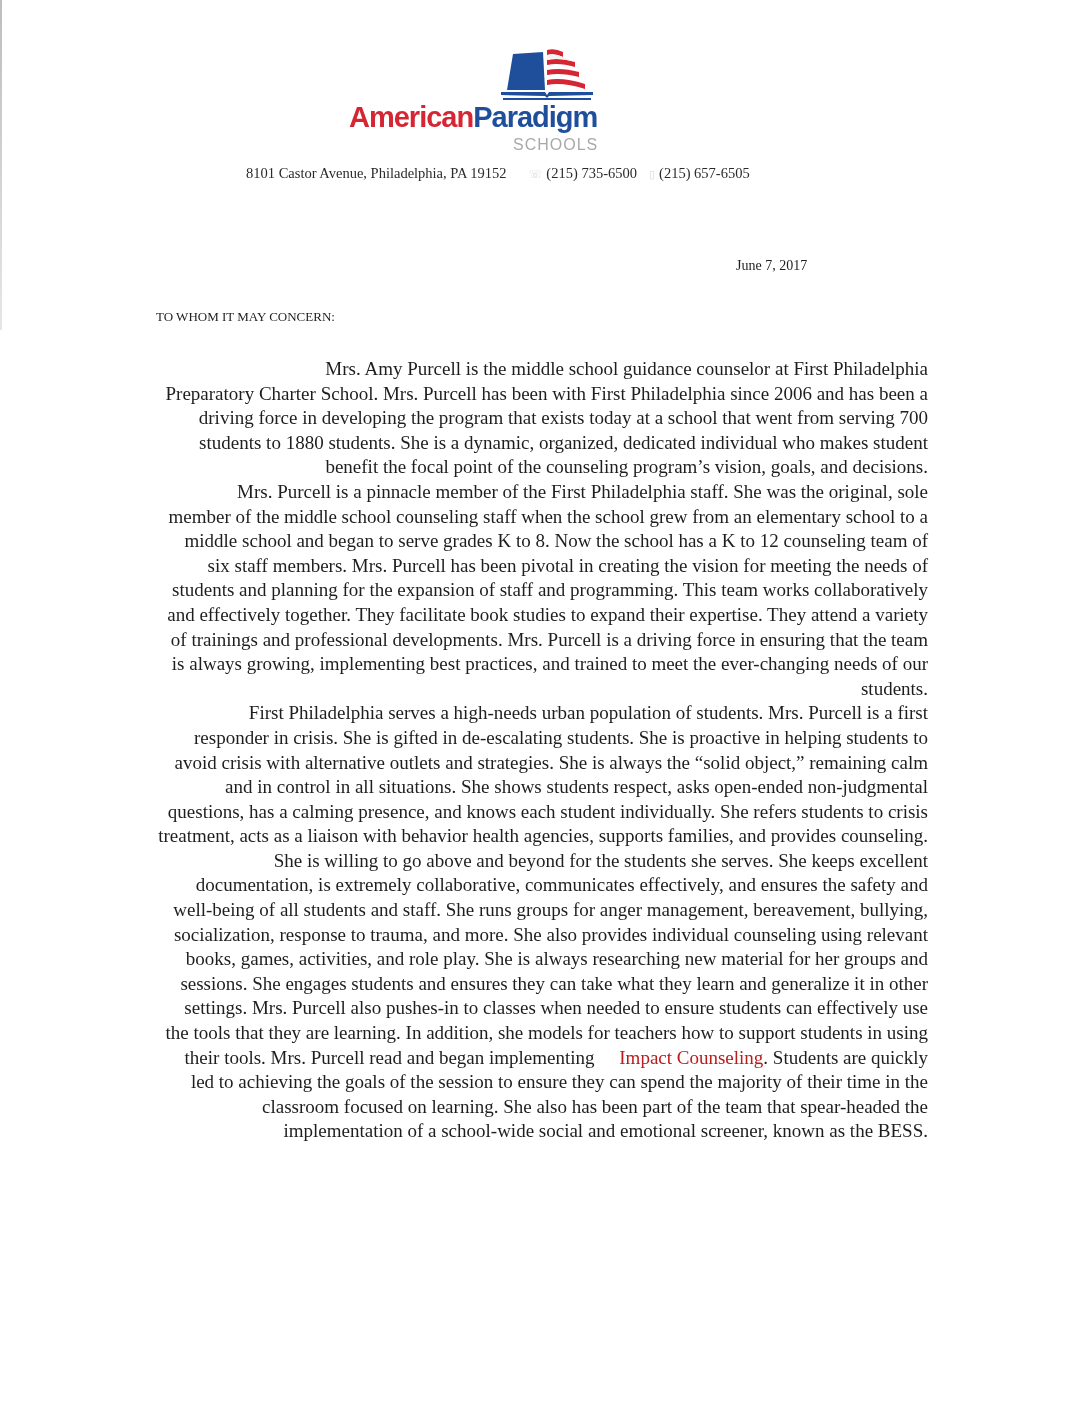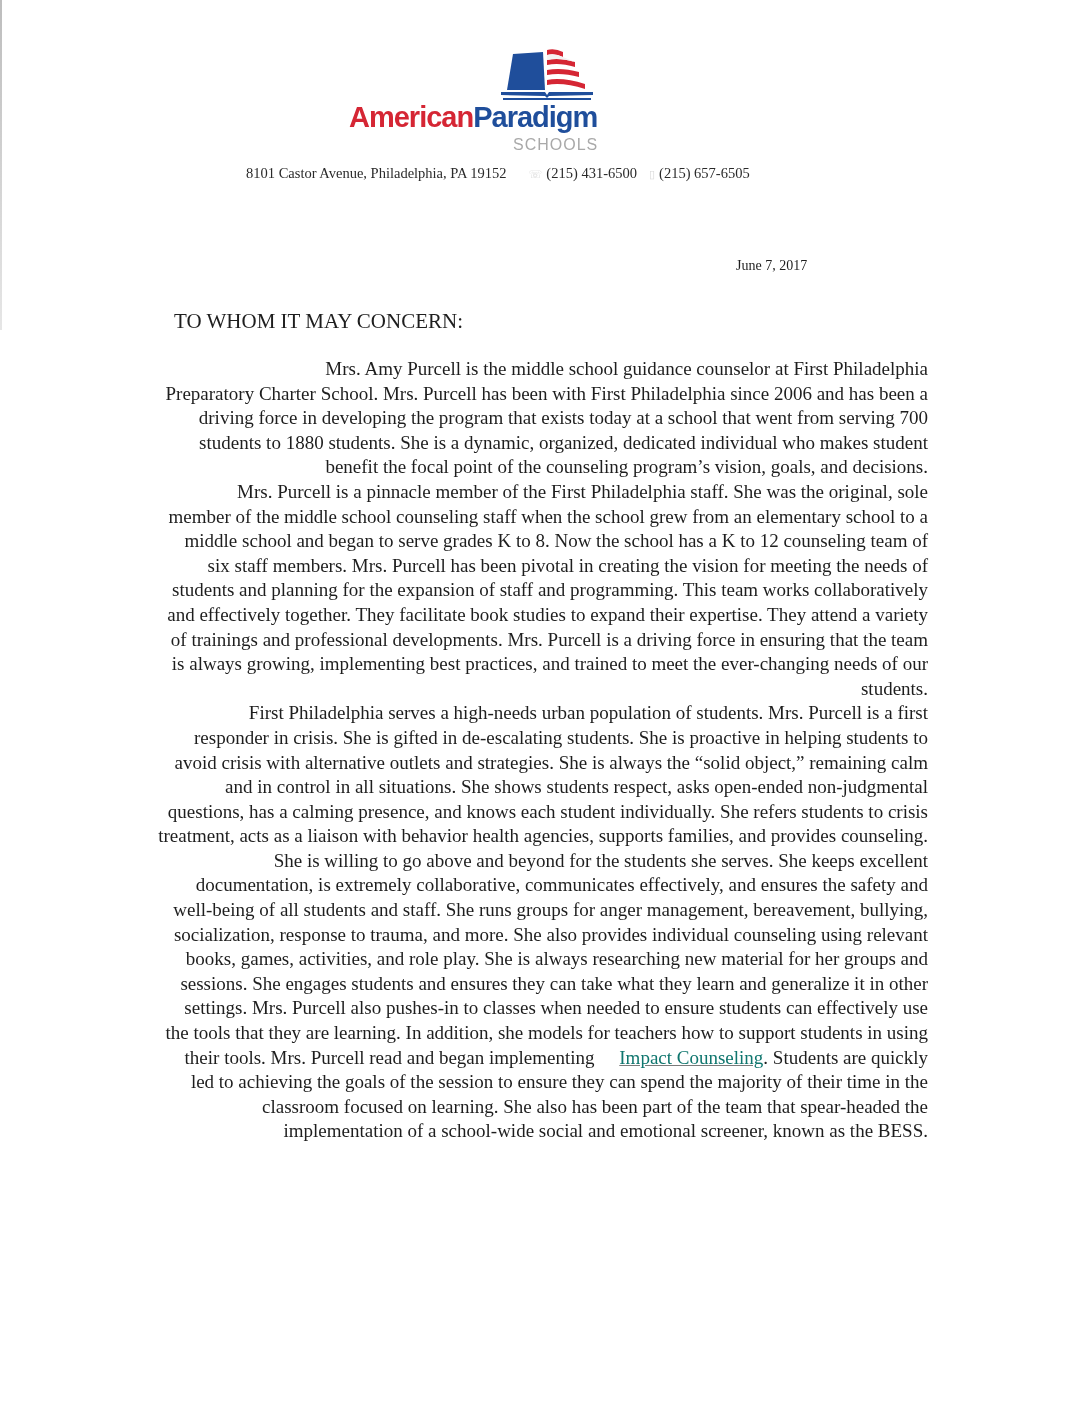"(215) 431-6500" span { text: 431-6500 -> 735-6500 }
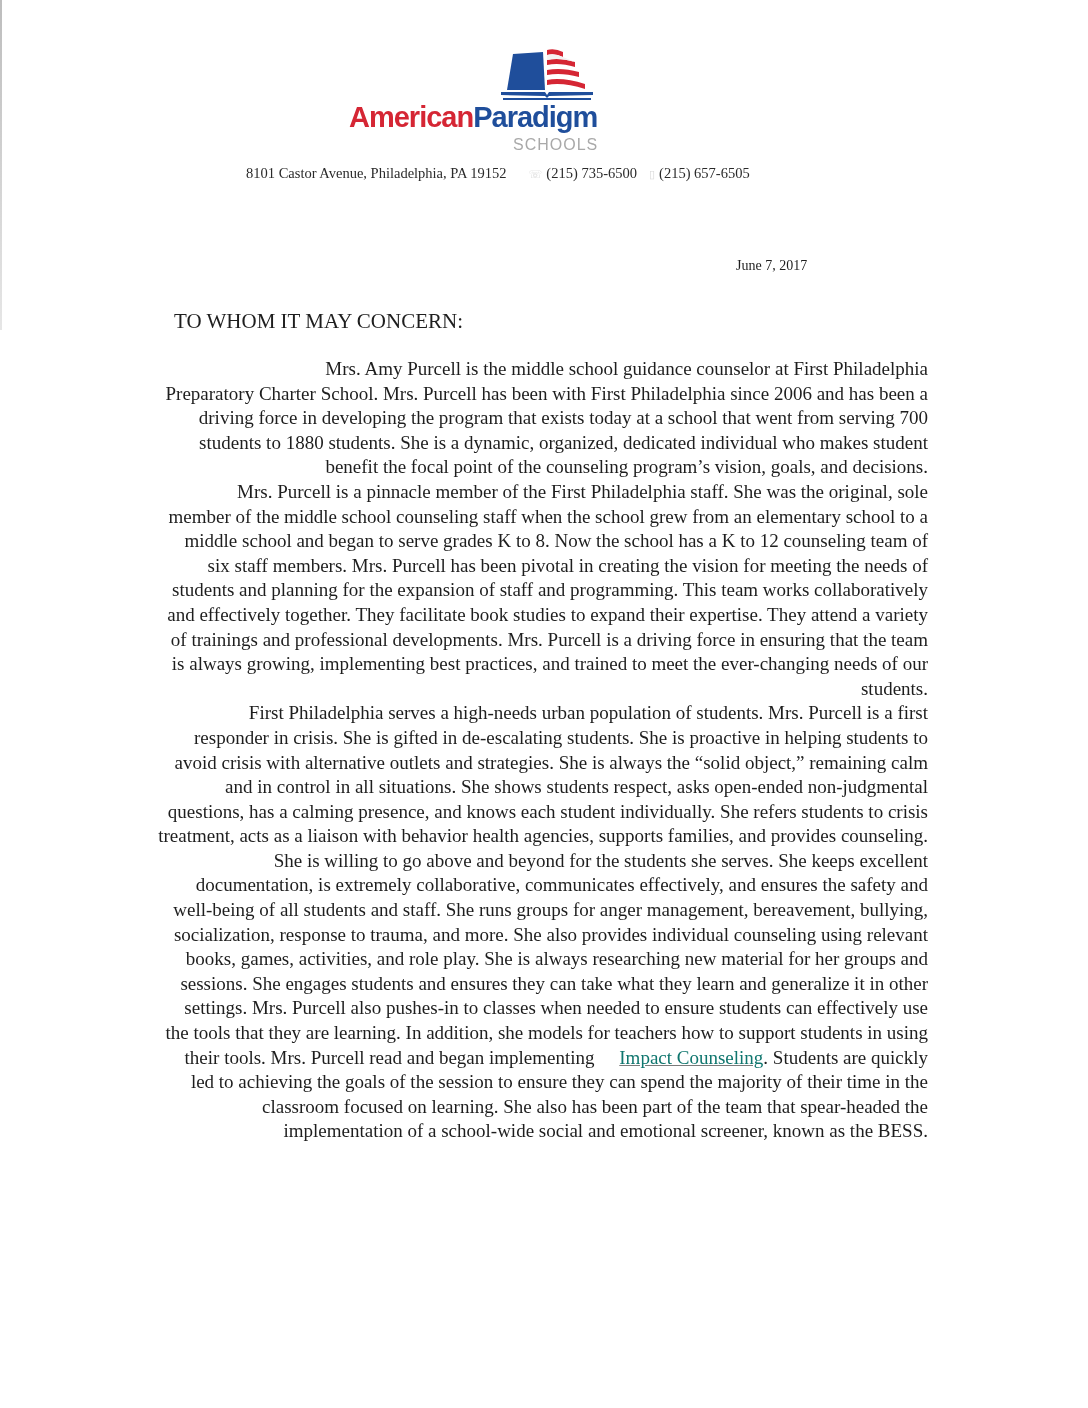"TO WHOM IT MAY CONCERN:" .salutation { font-size: 21px -> 13px; left: 174px -> 156px }
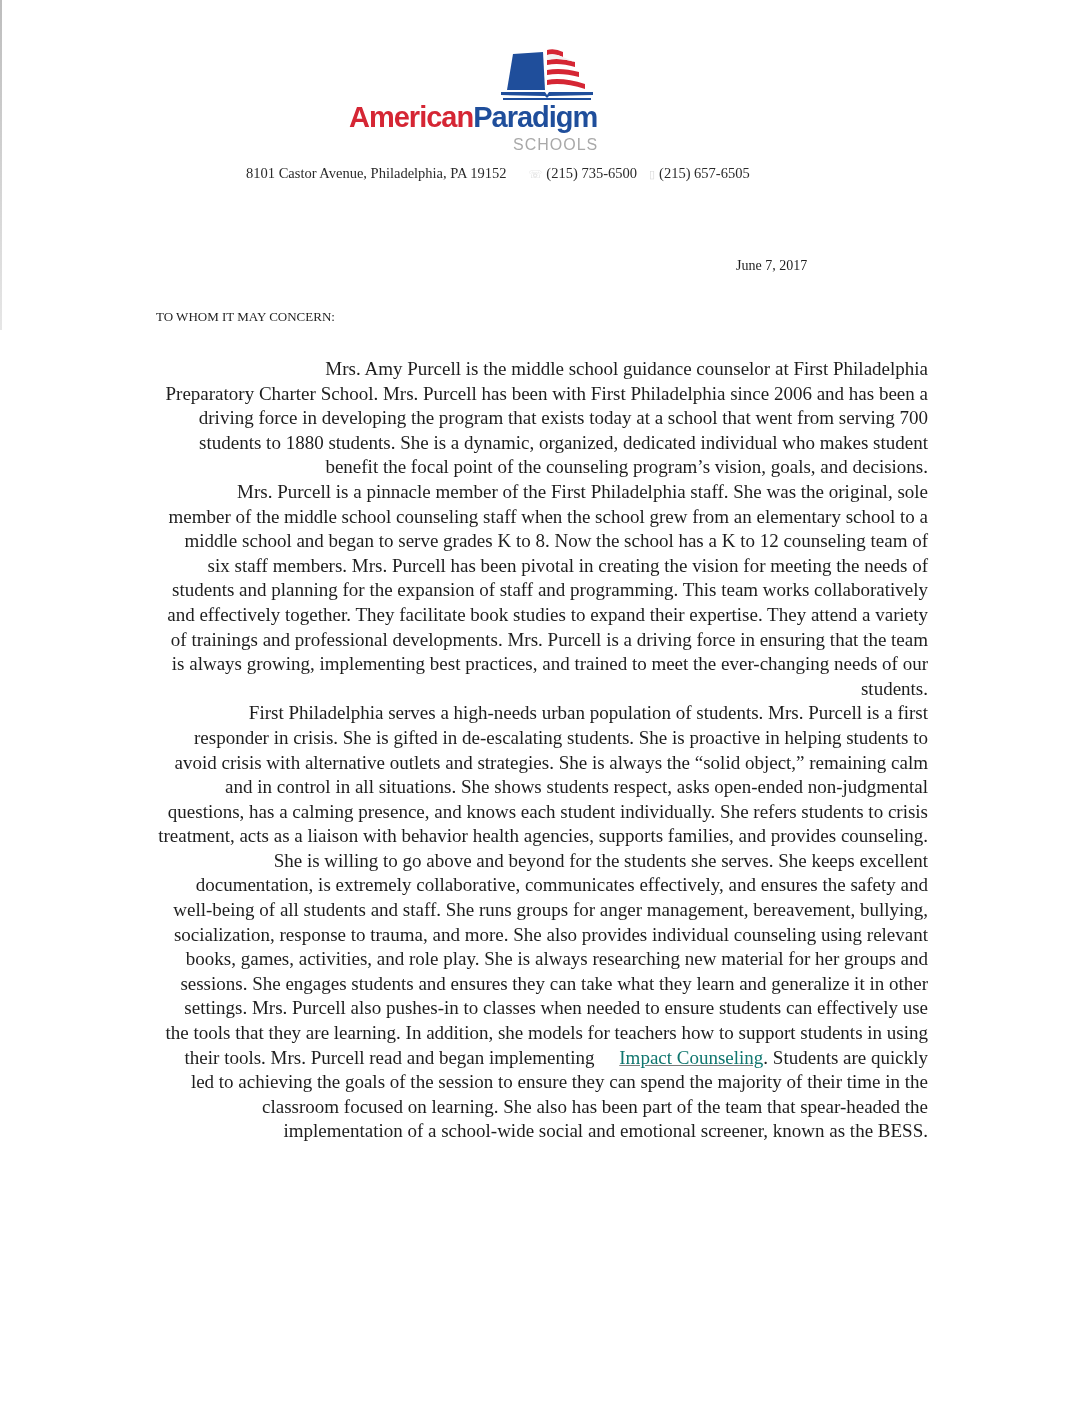"Impact Counseling" .link { color: #0f766e -> #b91c1c; text-decoration: underline -> none }
